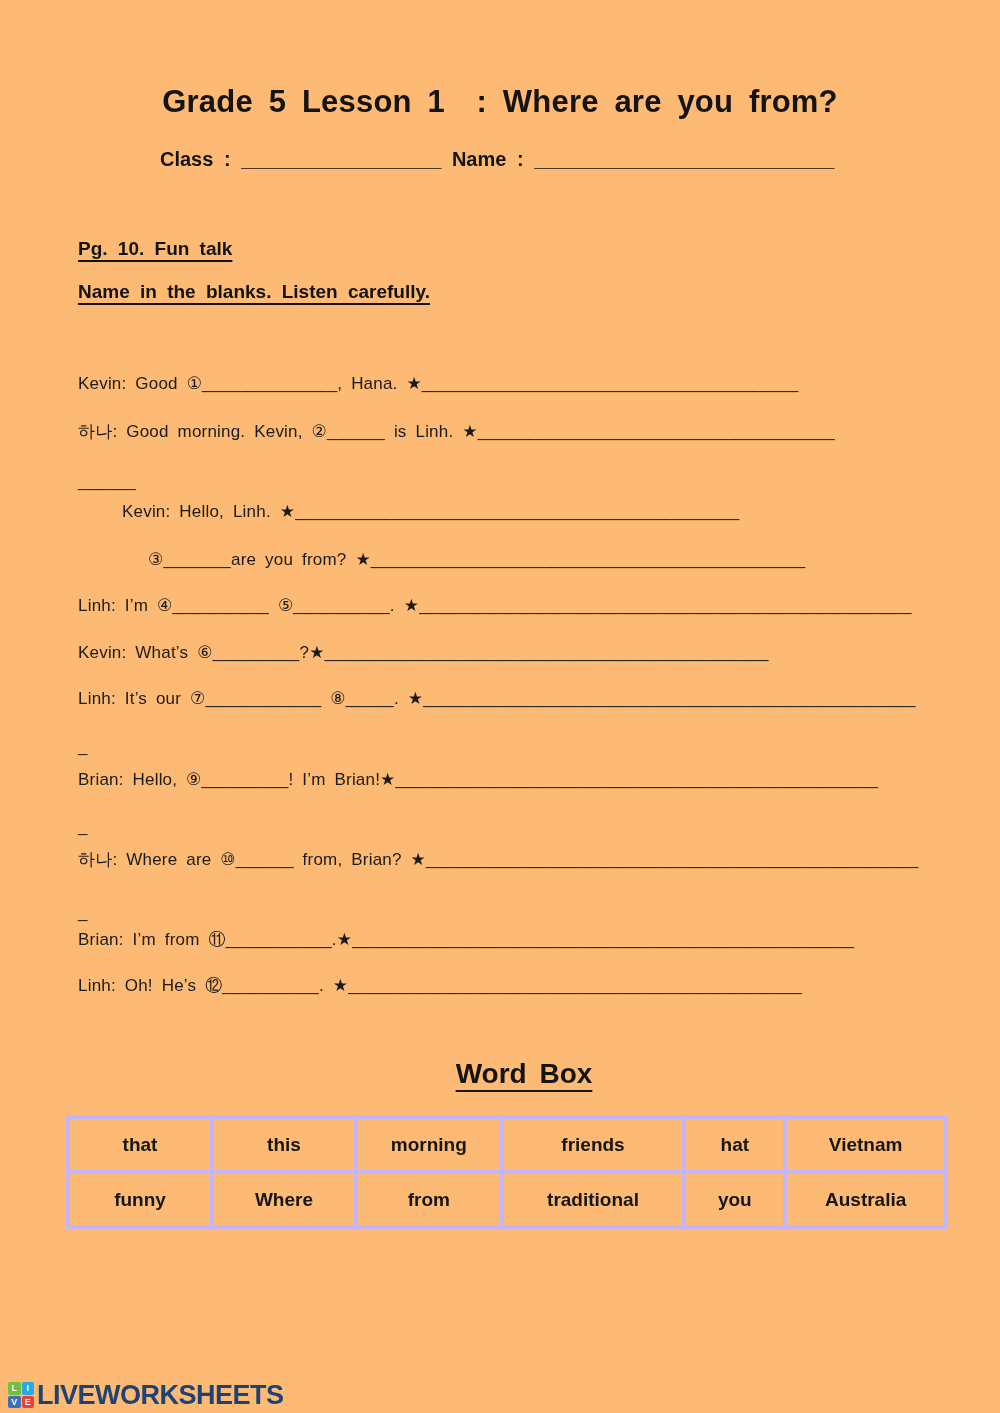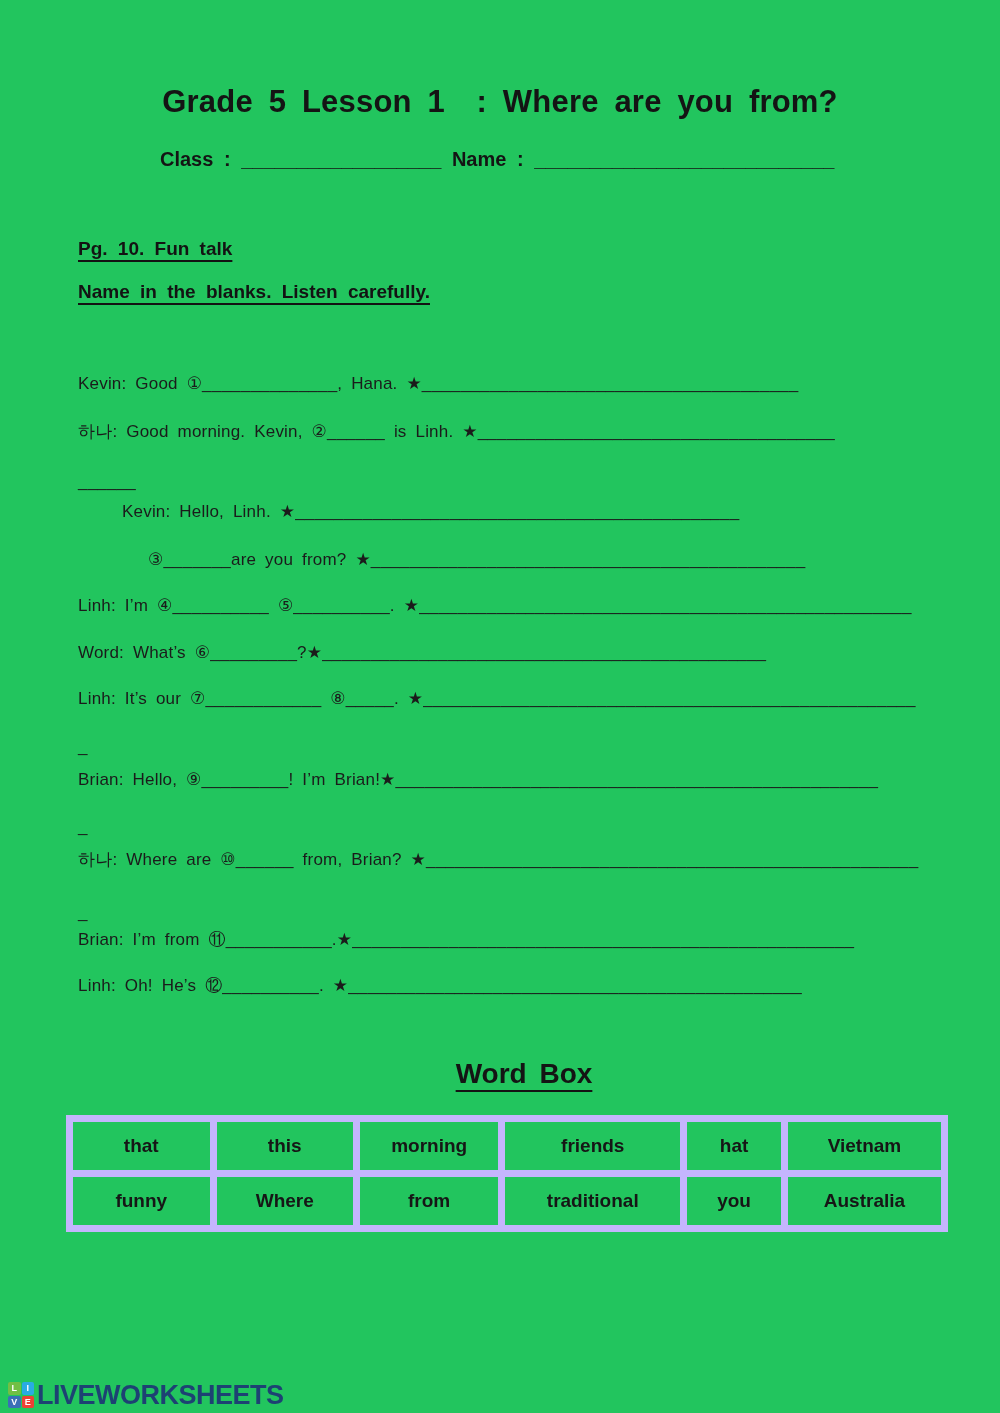"Grade 5 Lesson 1 :" .page { background: #22c55e -> #fdba74 }
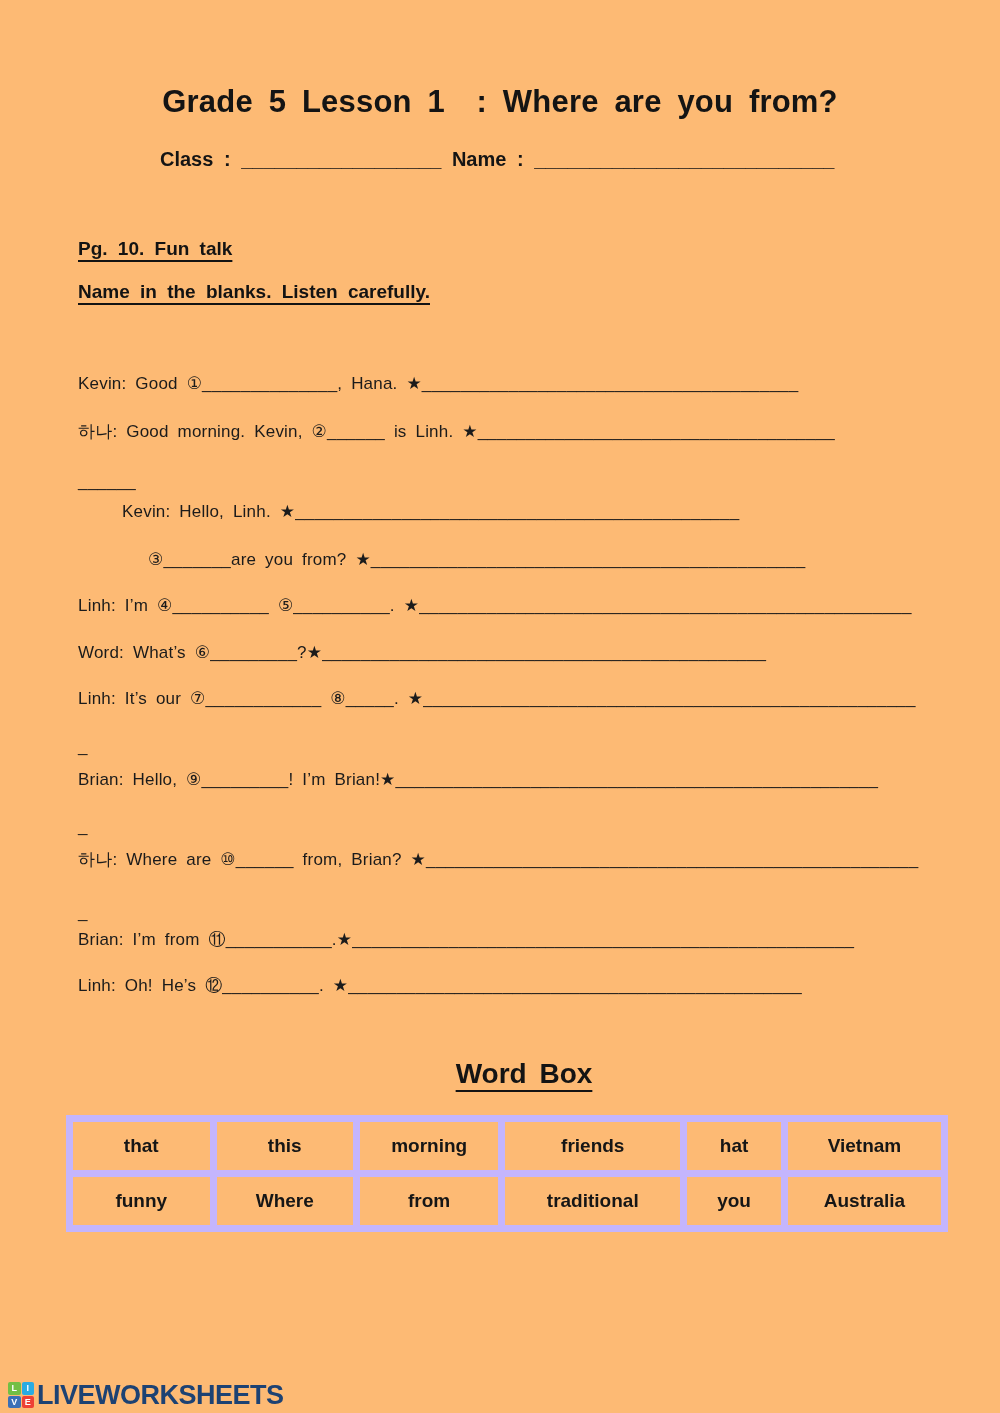"Word: What’s" div.abs { text: Word -> Kevin }
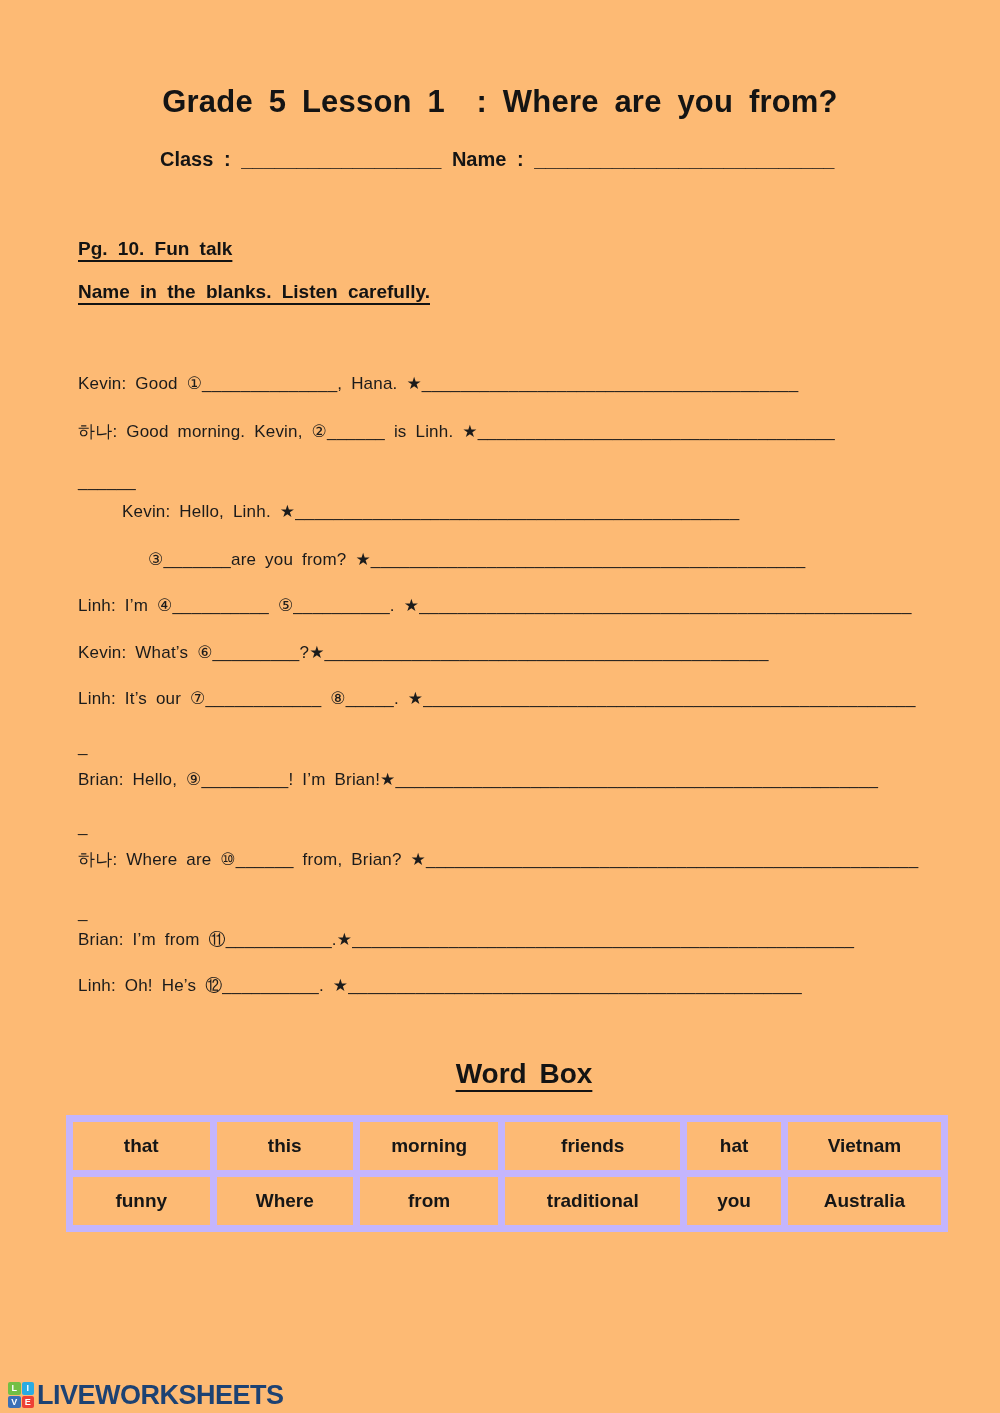"that" table.wordbox td { border: 7px solid #c4b5fd -> 4px solid #c4b5fd }
